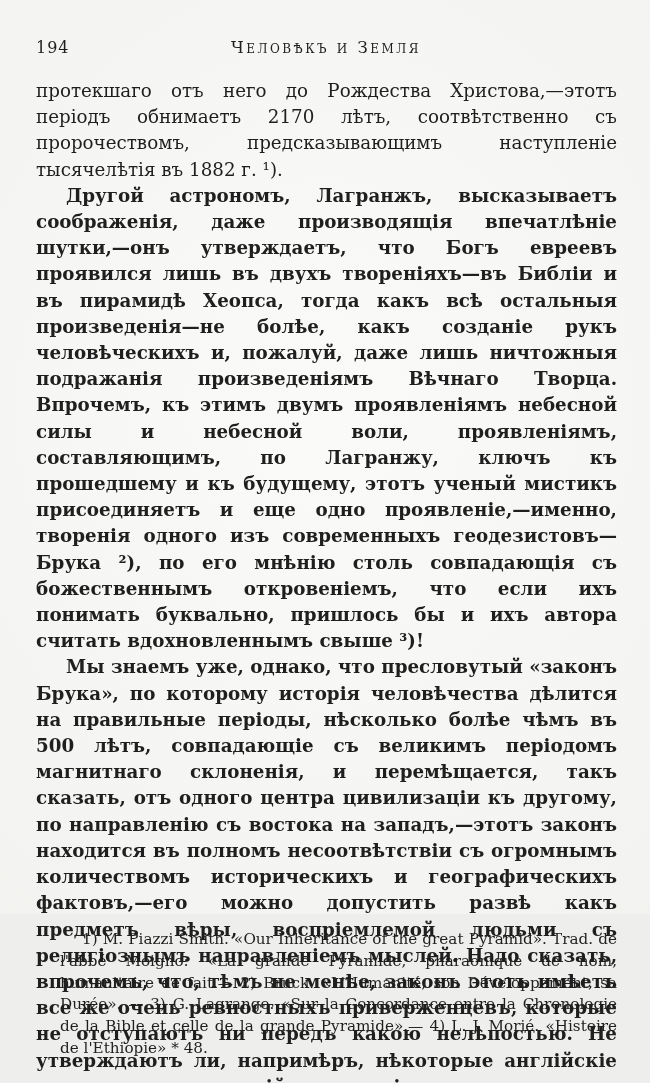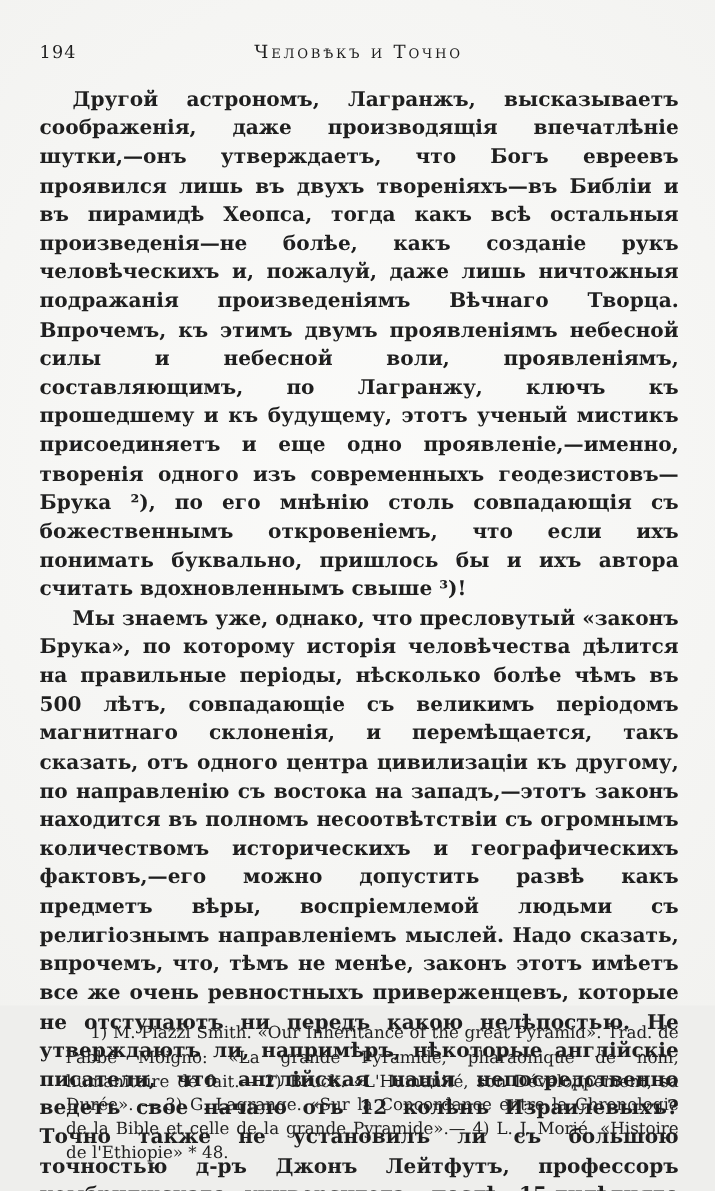"Человѣкъ и Точно" span.running-title { text: Точно -> Земля }
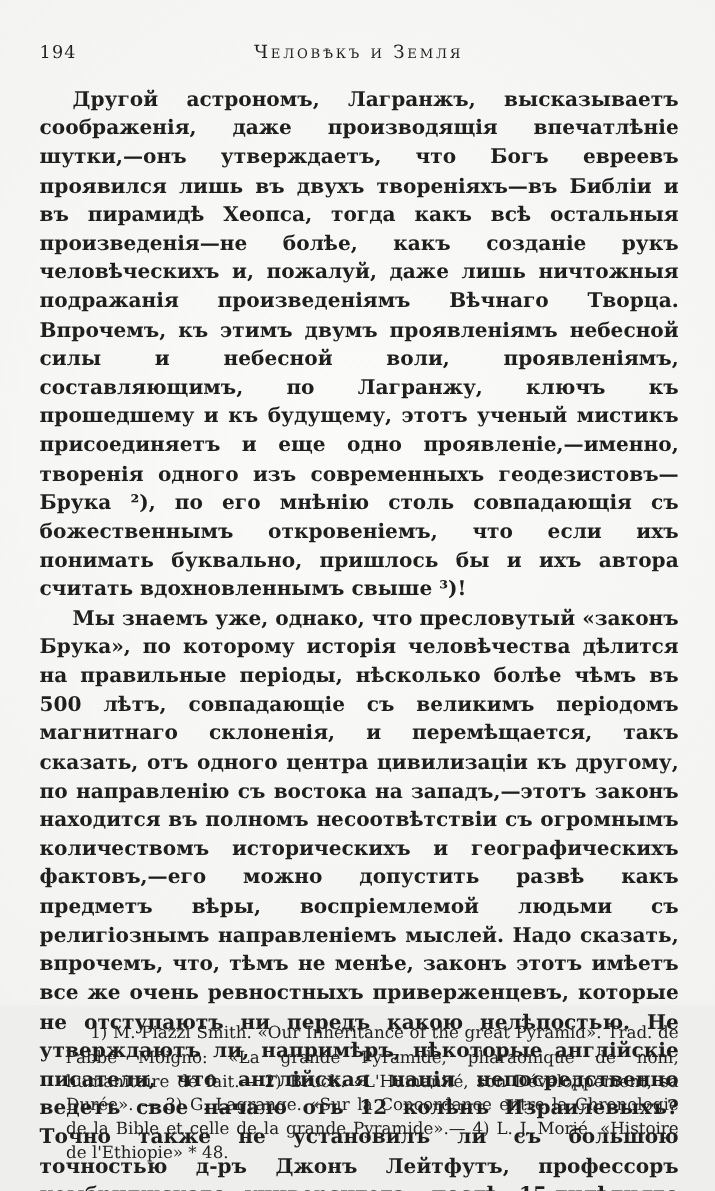"протекшаго отъ него до Рождества" p { html: none -> <p>протекшаго отъ него до Рождества Христова,—этотъ періодъ обнимаетъ 2170 лѣтъ, соотвѣтственно съ пророчествомъ, предсказывающимъ наступленіе тысячелѣтія въ 1882 г. ¹).</p> }
